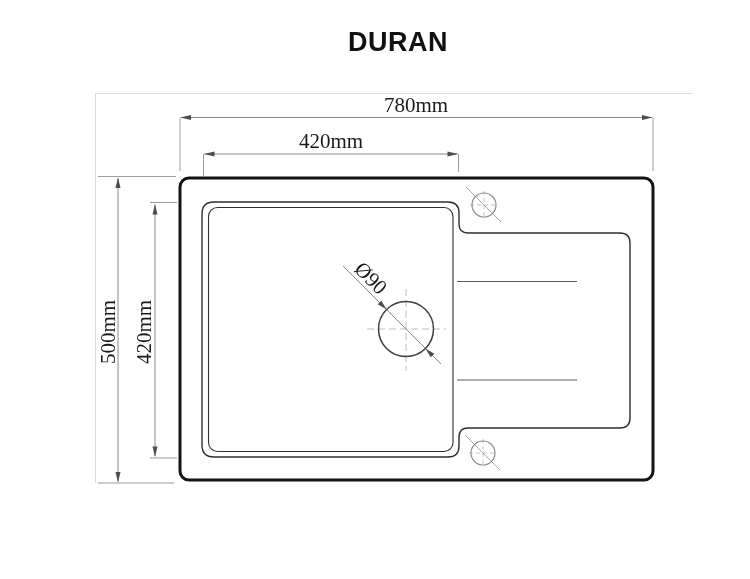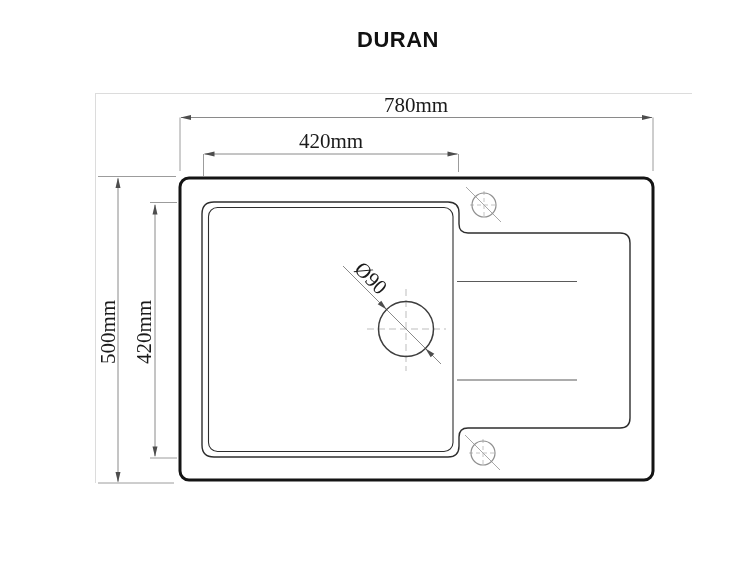"DURAN" .title { font-size: 22px -> 27px }
